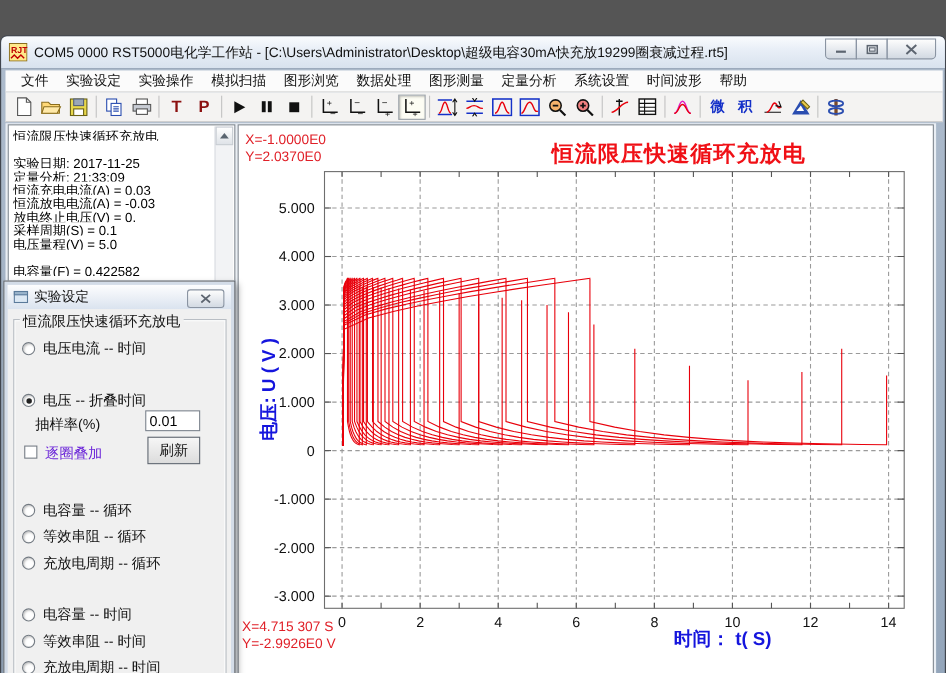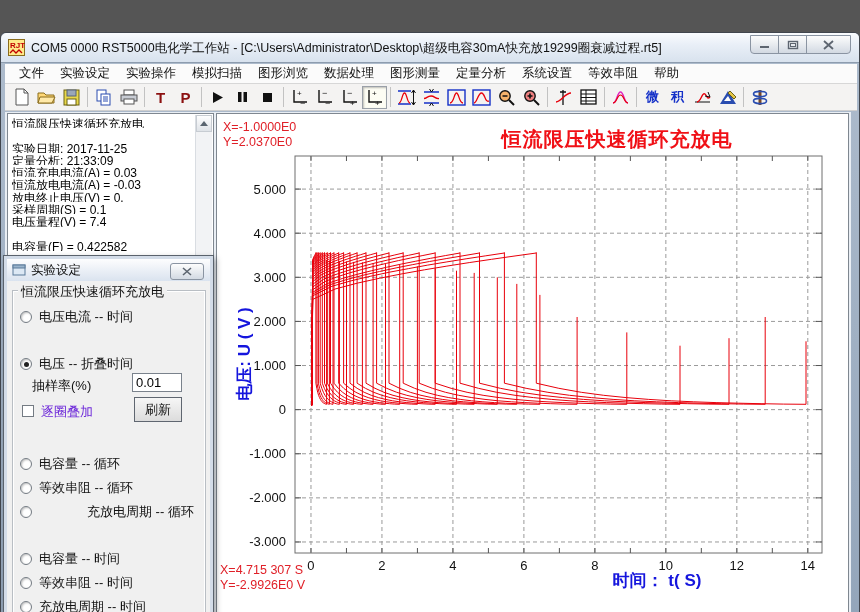"等效串阻" span.menu-item { text: 等效串阻 -> 时间波形 }
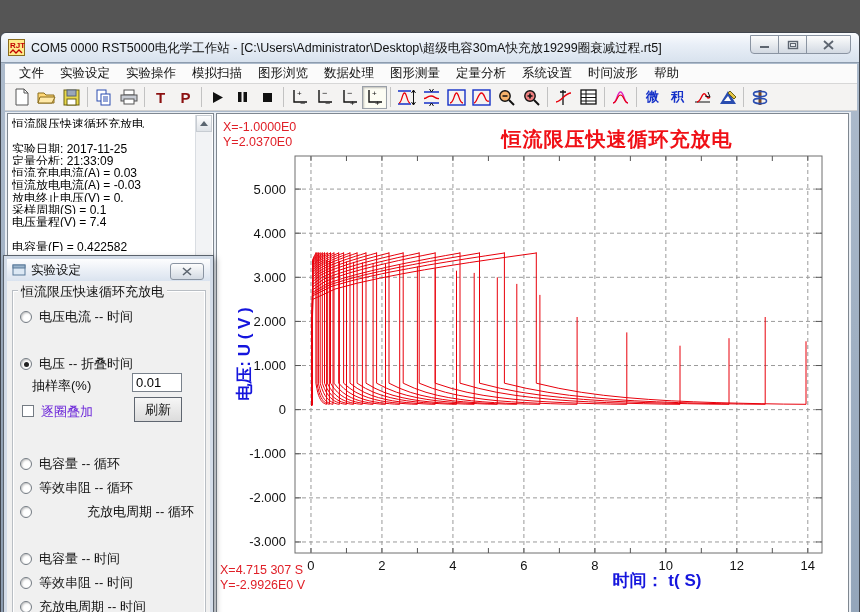"电压量程(V) = 7.4" div.il { text: 7.4 -> 5.0 }
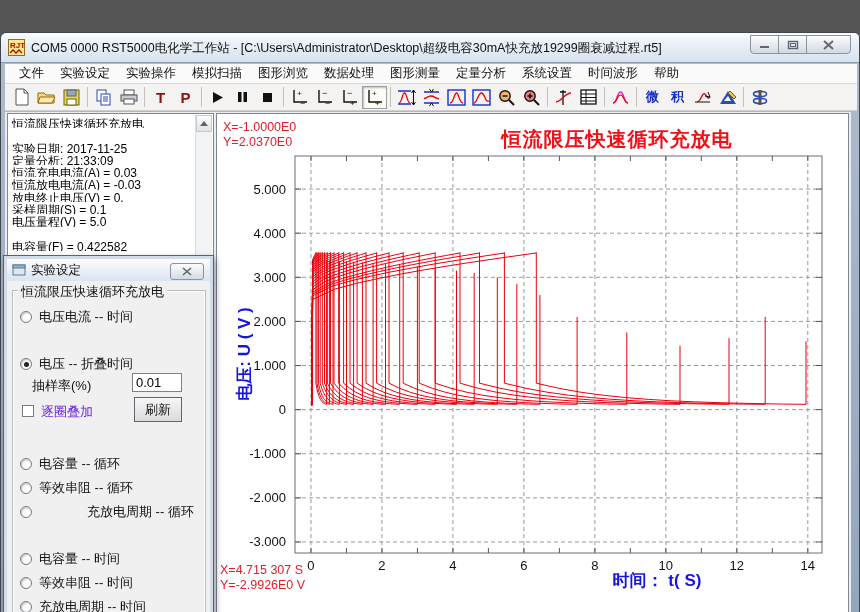"充放电周期 -- 循环" div.opt { gap: 48px -> none }
